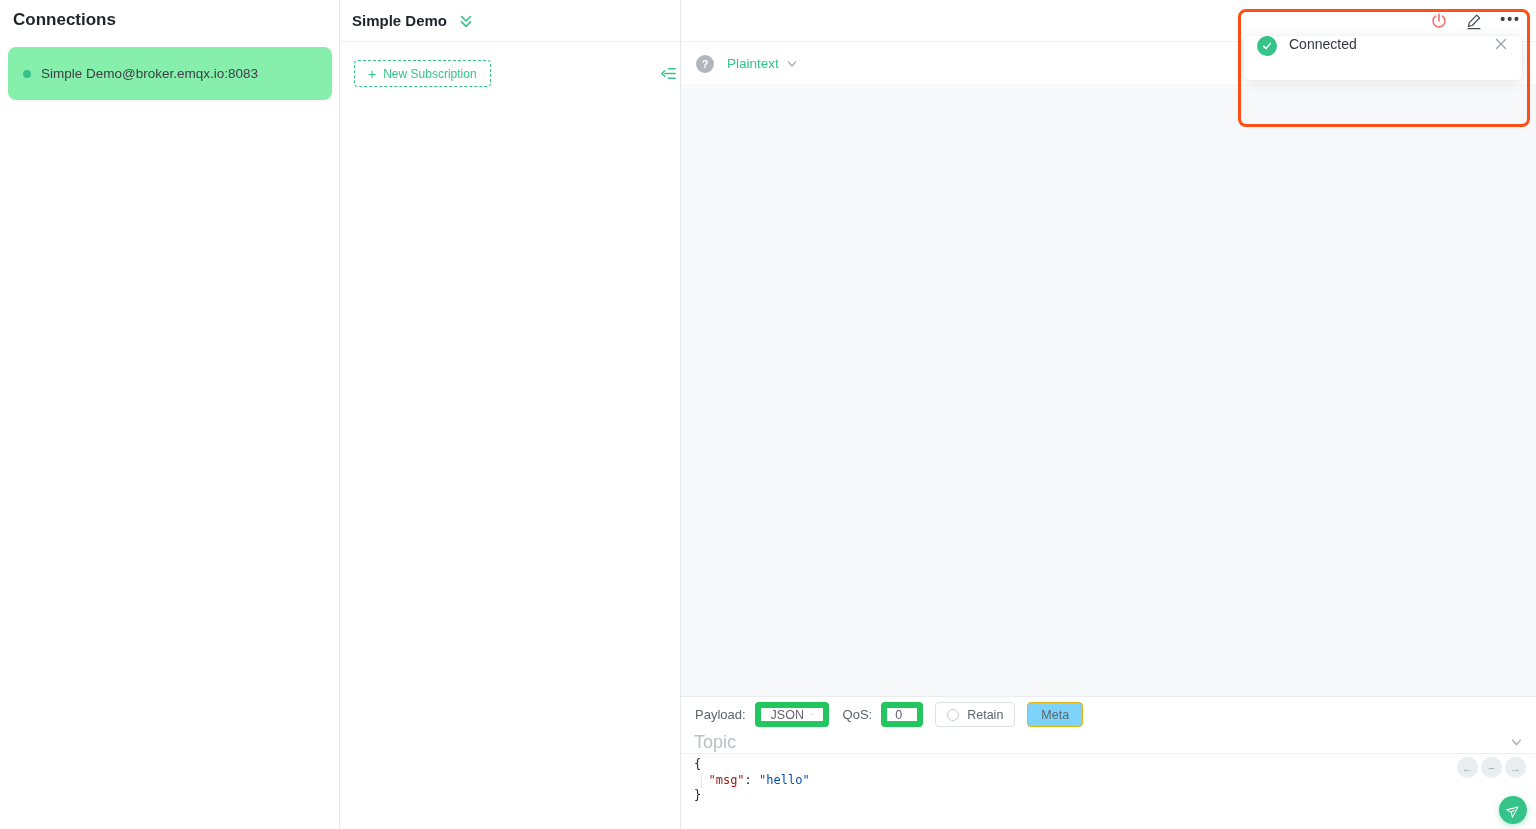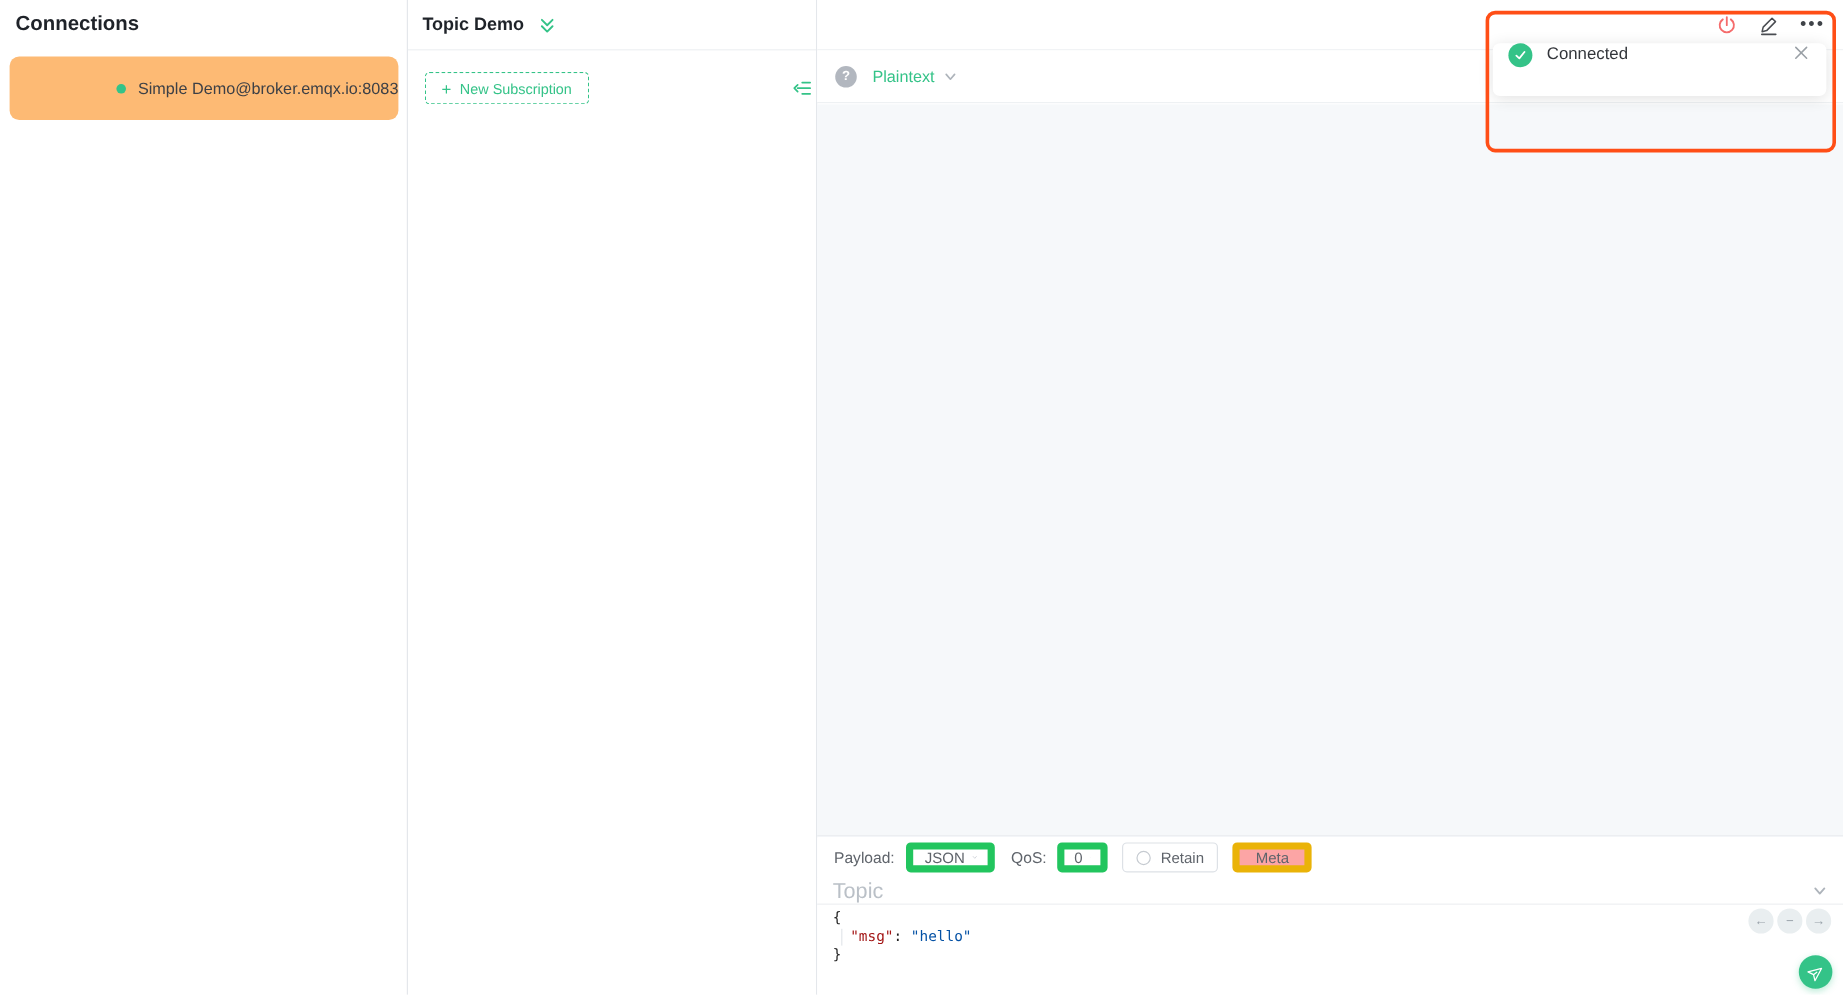"Topic Demo" span.subs-title { text: Topic -> Simple }
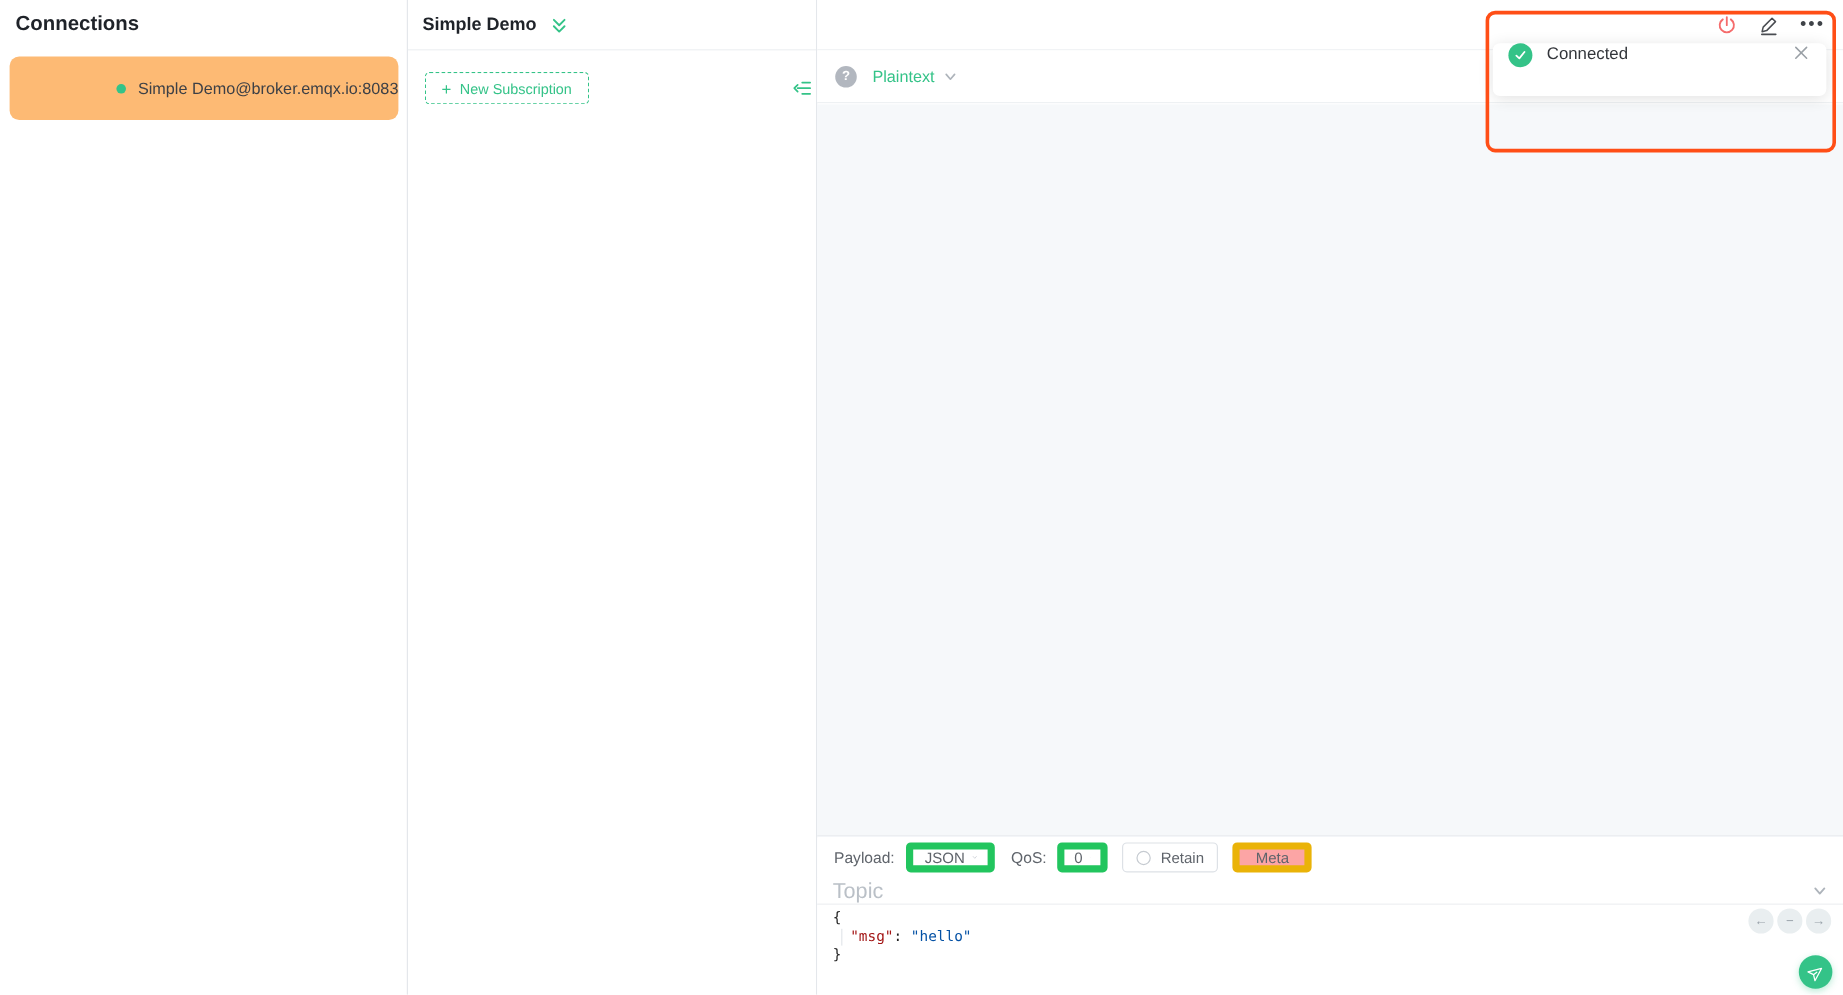"Simple Demo@broker.emqx.io:8083" .connection-item { background: #fdba74 -> #86efac; justify-content: flex-end -> none }
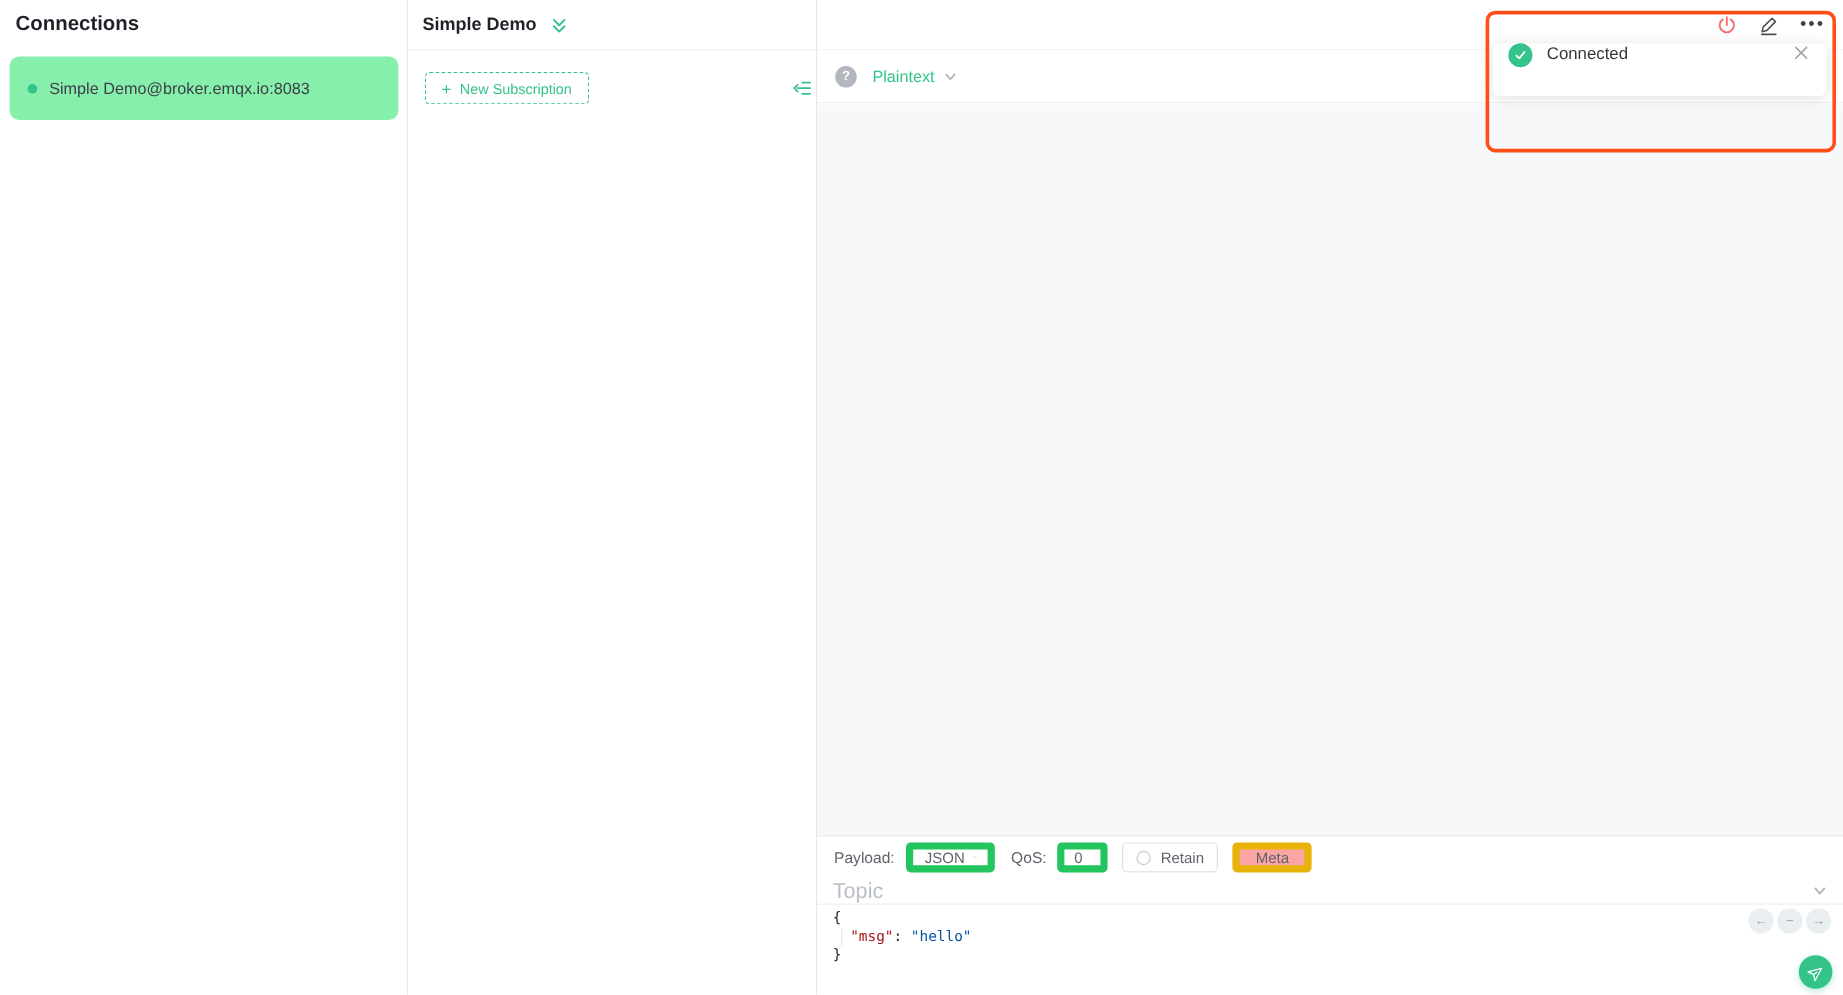"Meta" .meta-btn { background: #fca5a5 -> #7dd3fc; border: 6px solid #eab308 -> 1px solid #eab308 }
